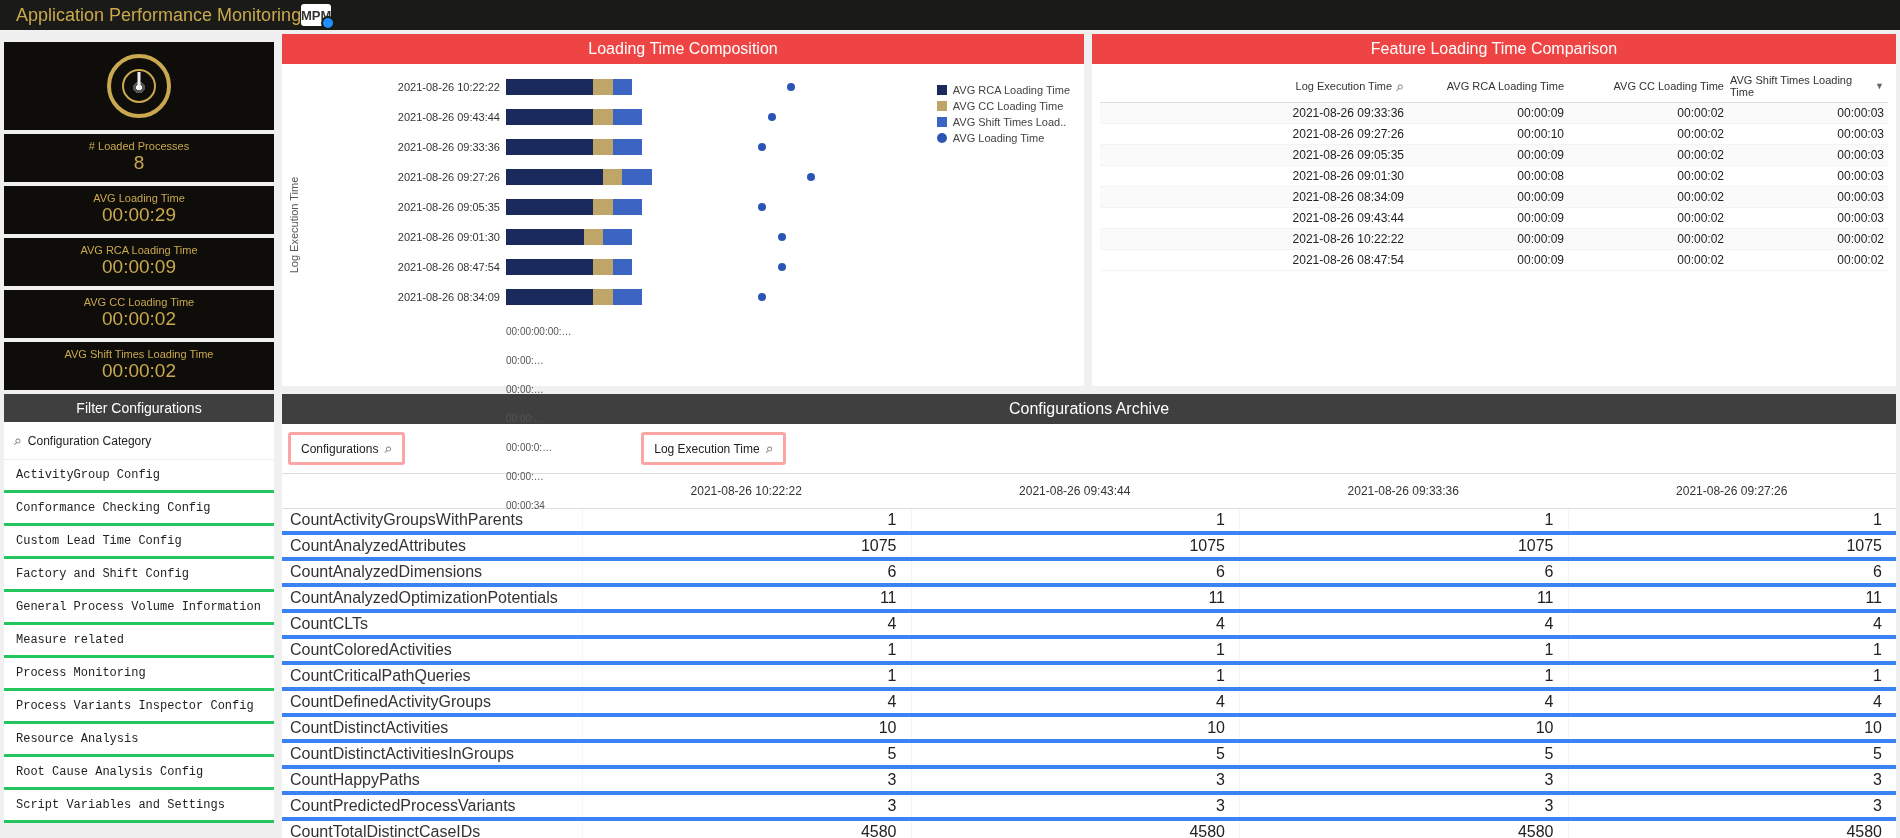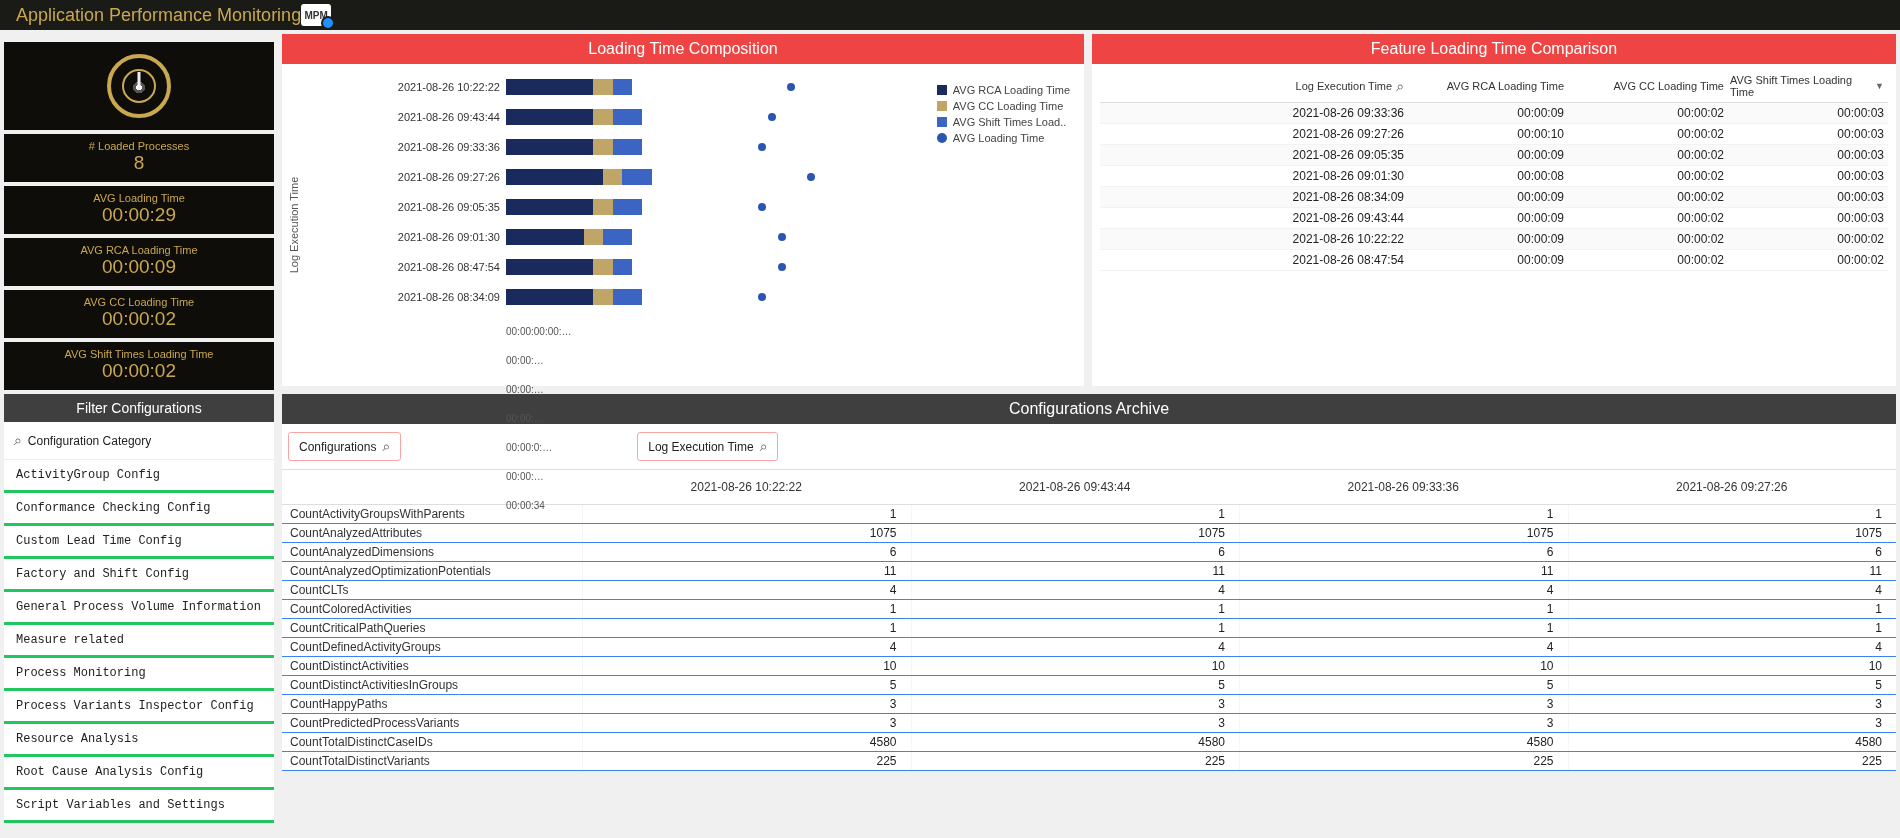"MPM" .header-logo { font-size: 10px -> 13px }
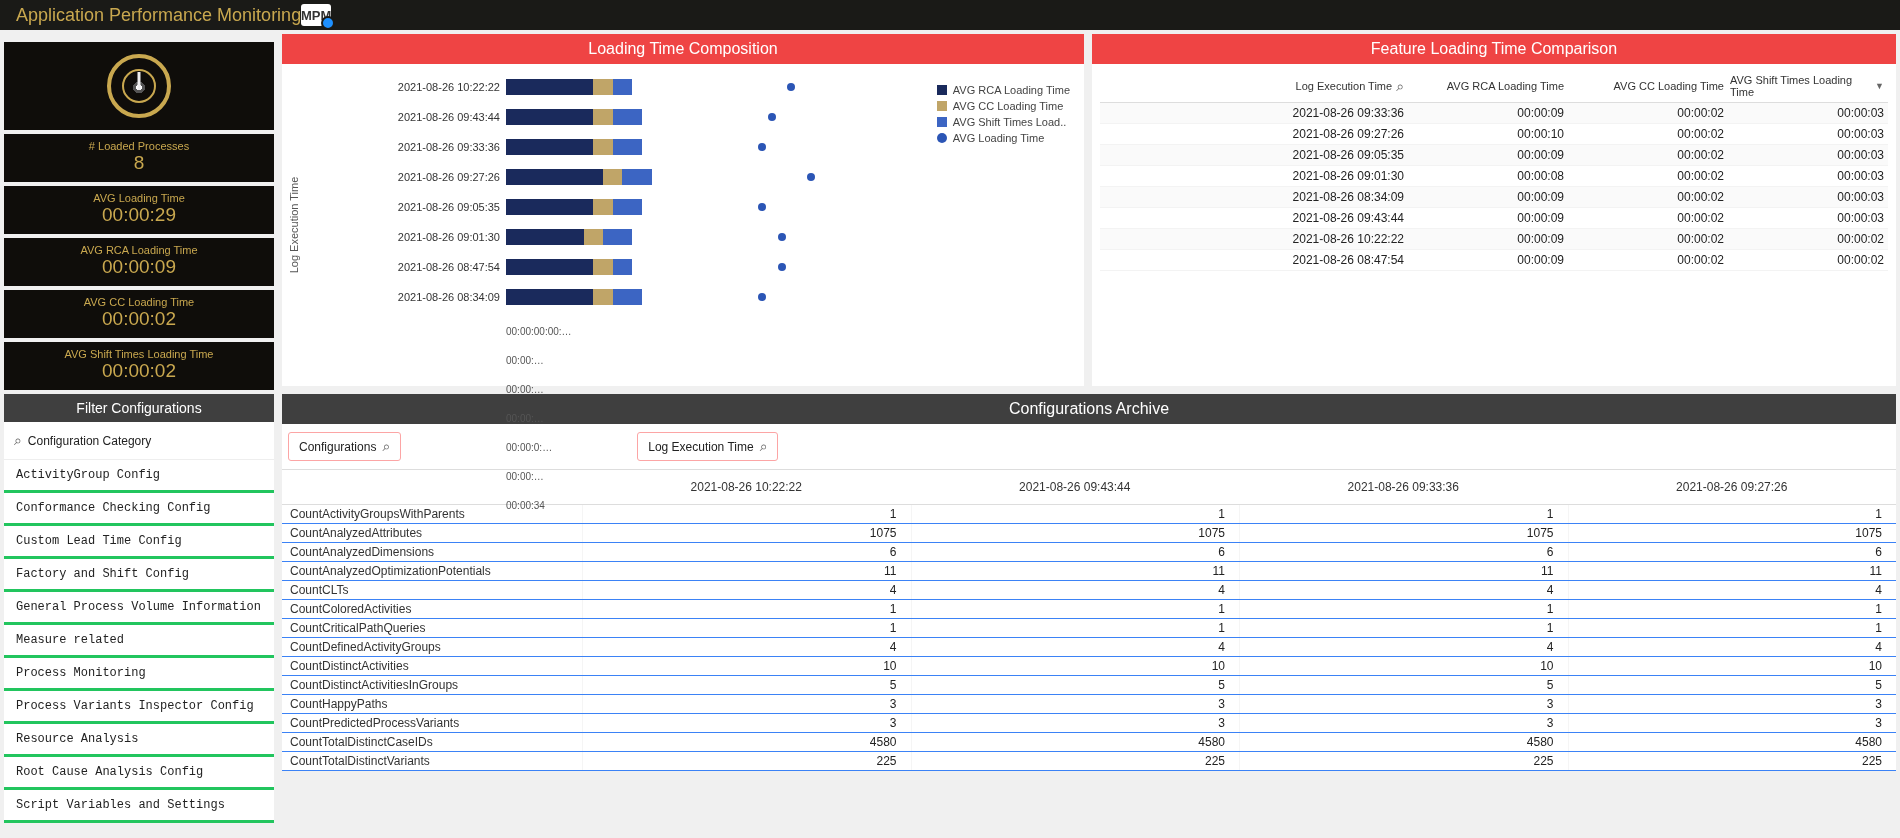"Configurations" .filter-chip { border: 1px solid #fca5a5 -> 3px solid #fca5a5 }
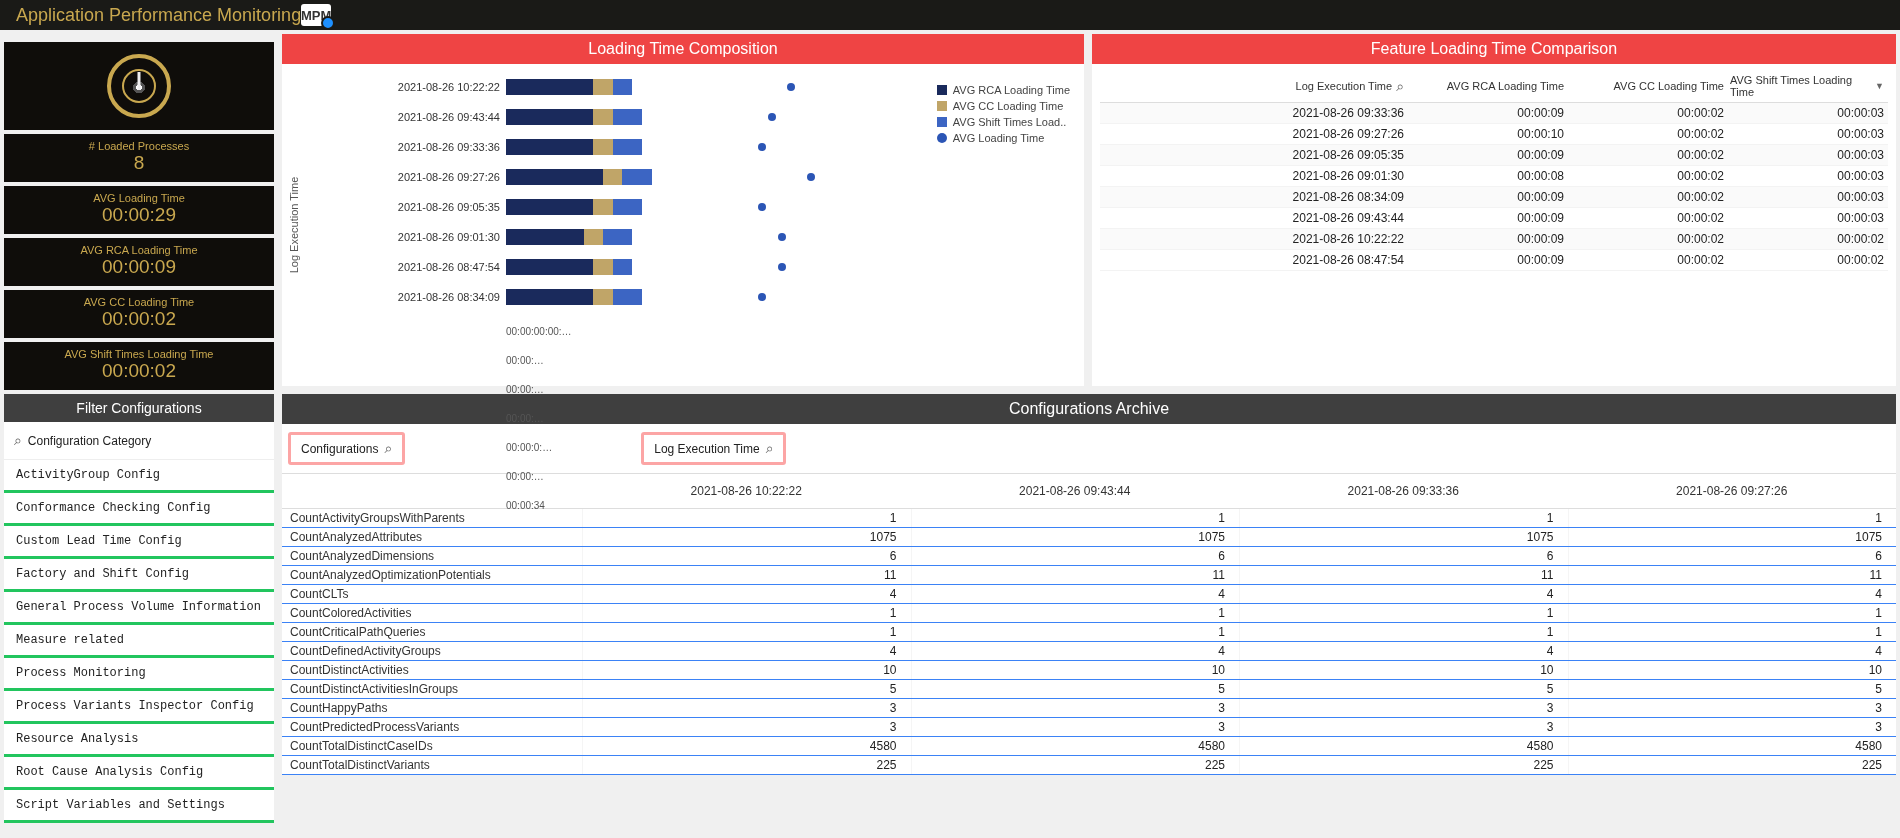"CountActivityGroupsWithParents" .ar-row { border-bottom: 1px solid #3b82f6 -> 4px solid #3b82f6; font-size: 12px -> 16px }
